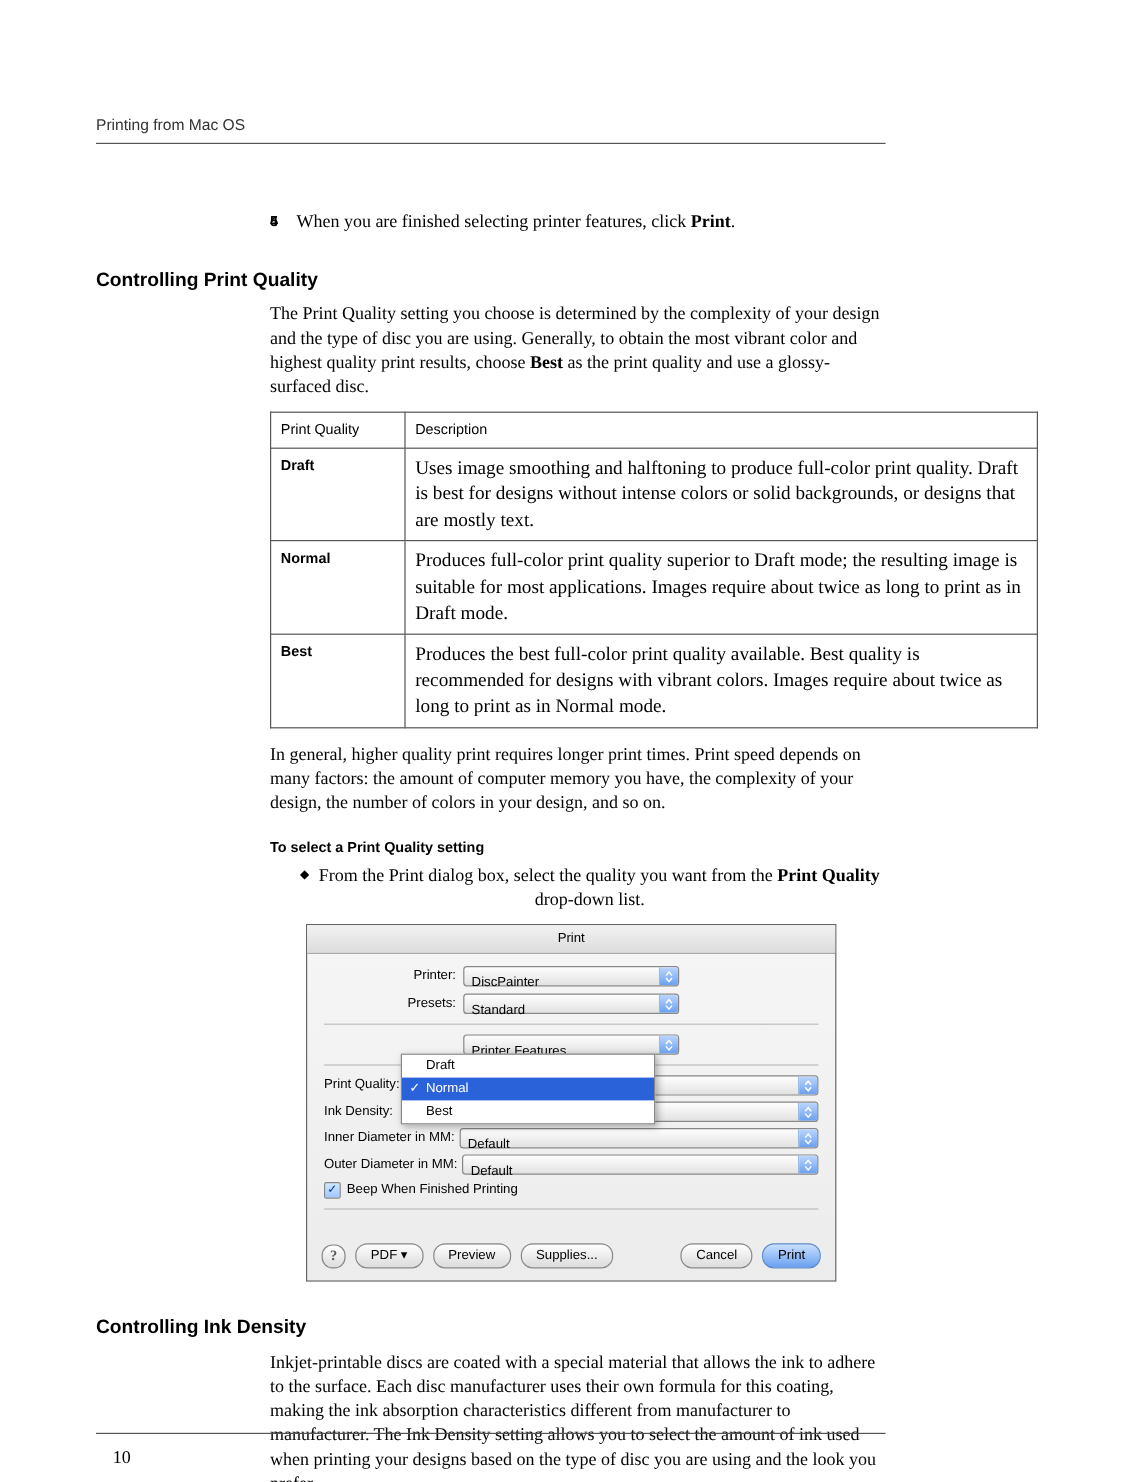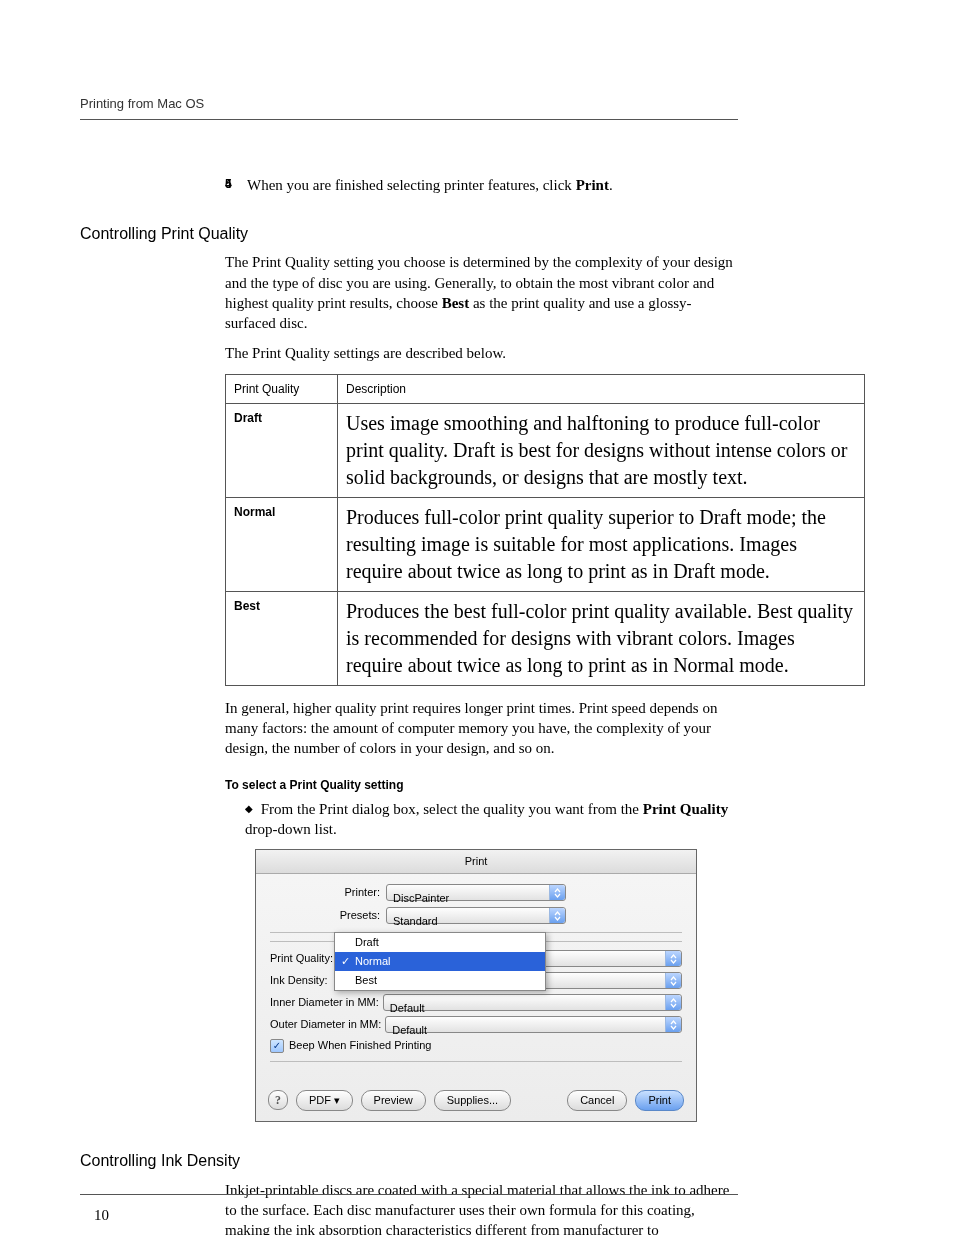"Controlling Print Quality" h2.section-head { font-weight: normal -> bold }
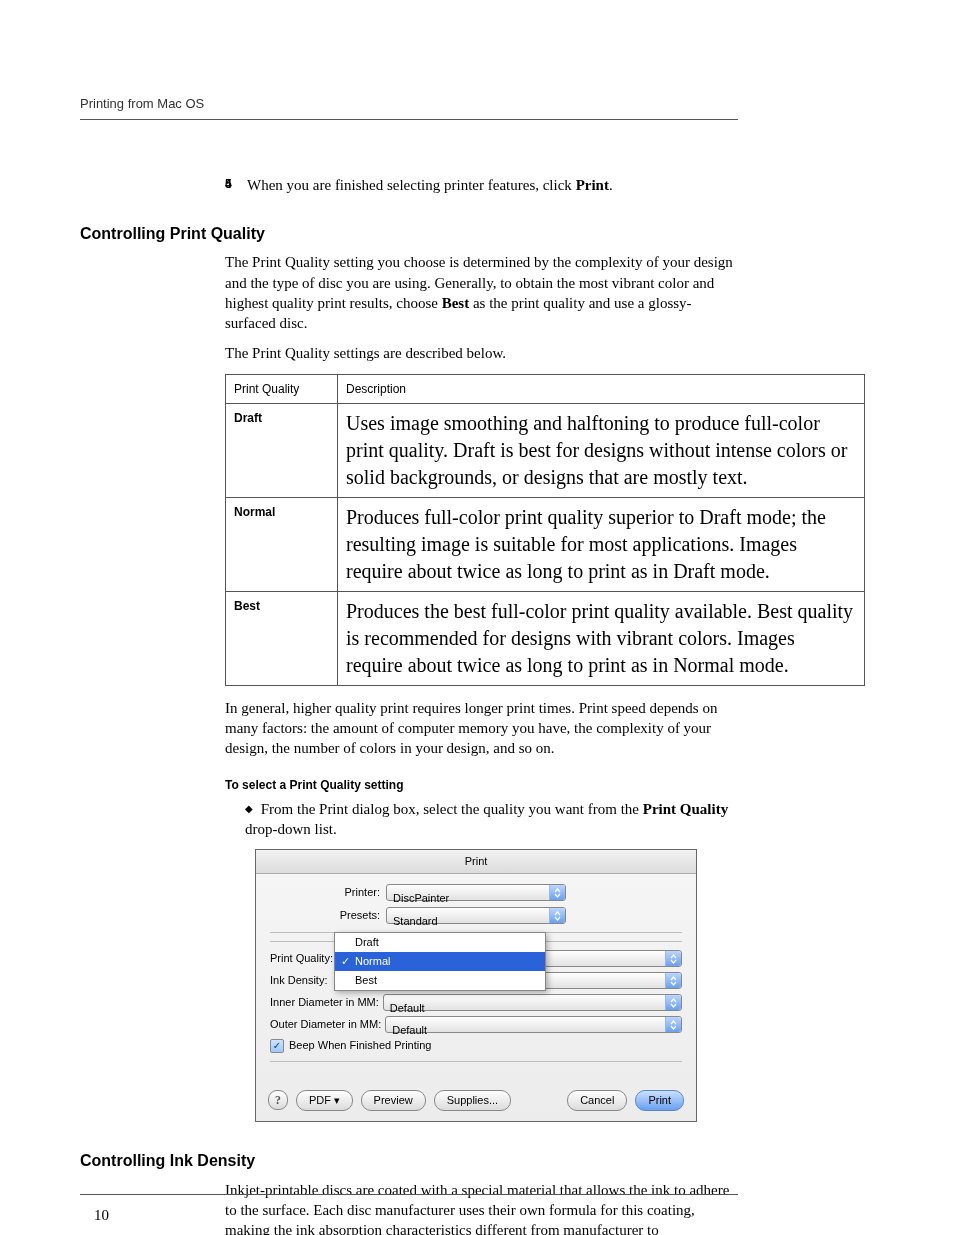"The Print Quality settings are" p.para { html: <p>The Print Quality settings are described below.</p> -> none }
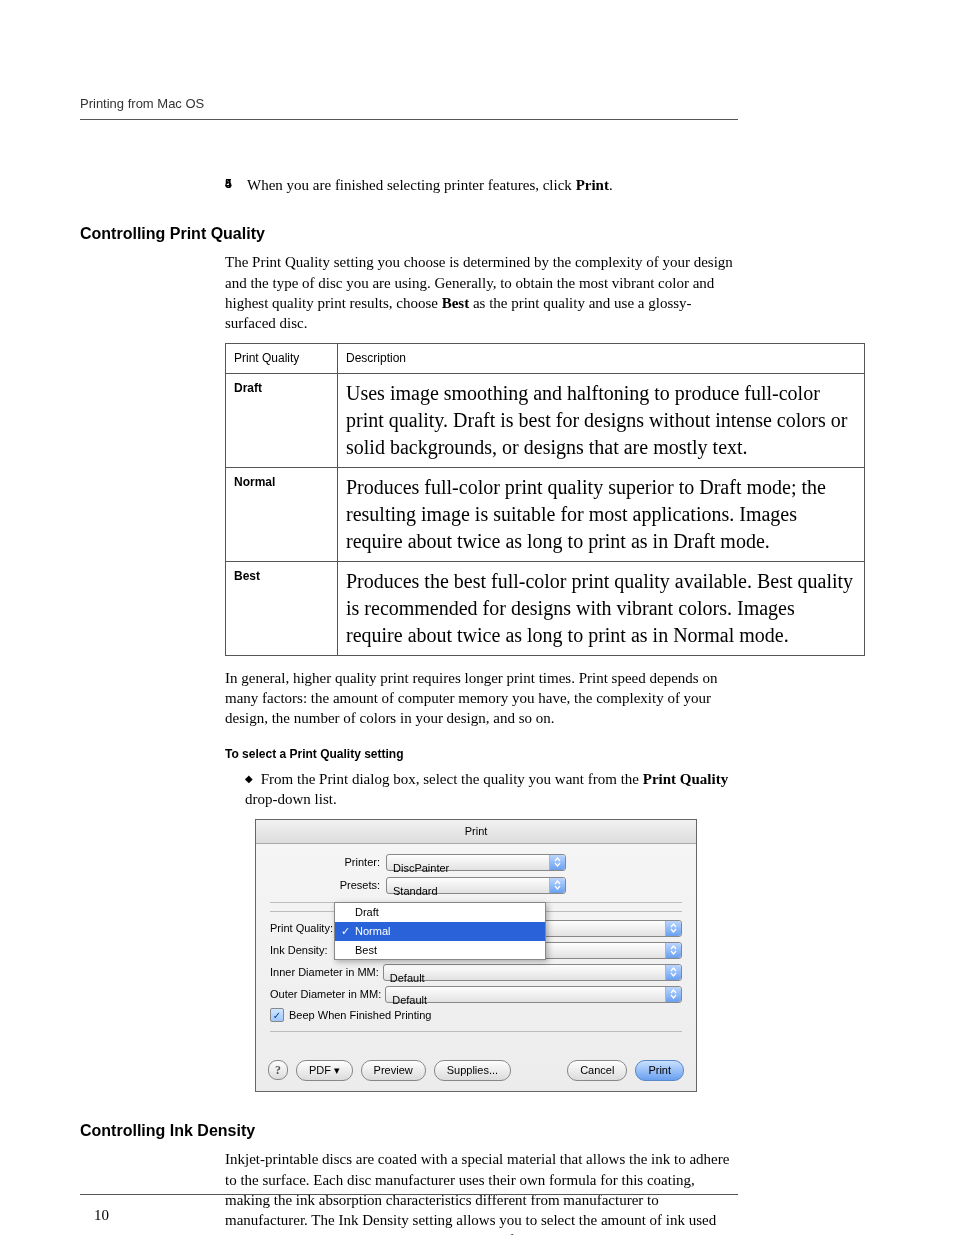"Uses image smoothing and halftoning" table.quality td, table.quality th { font-size: 20px -> 16px }
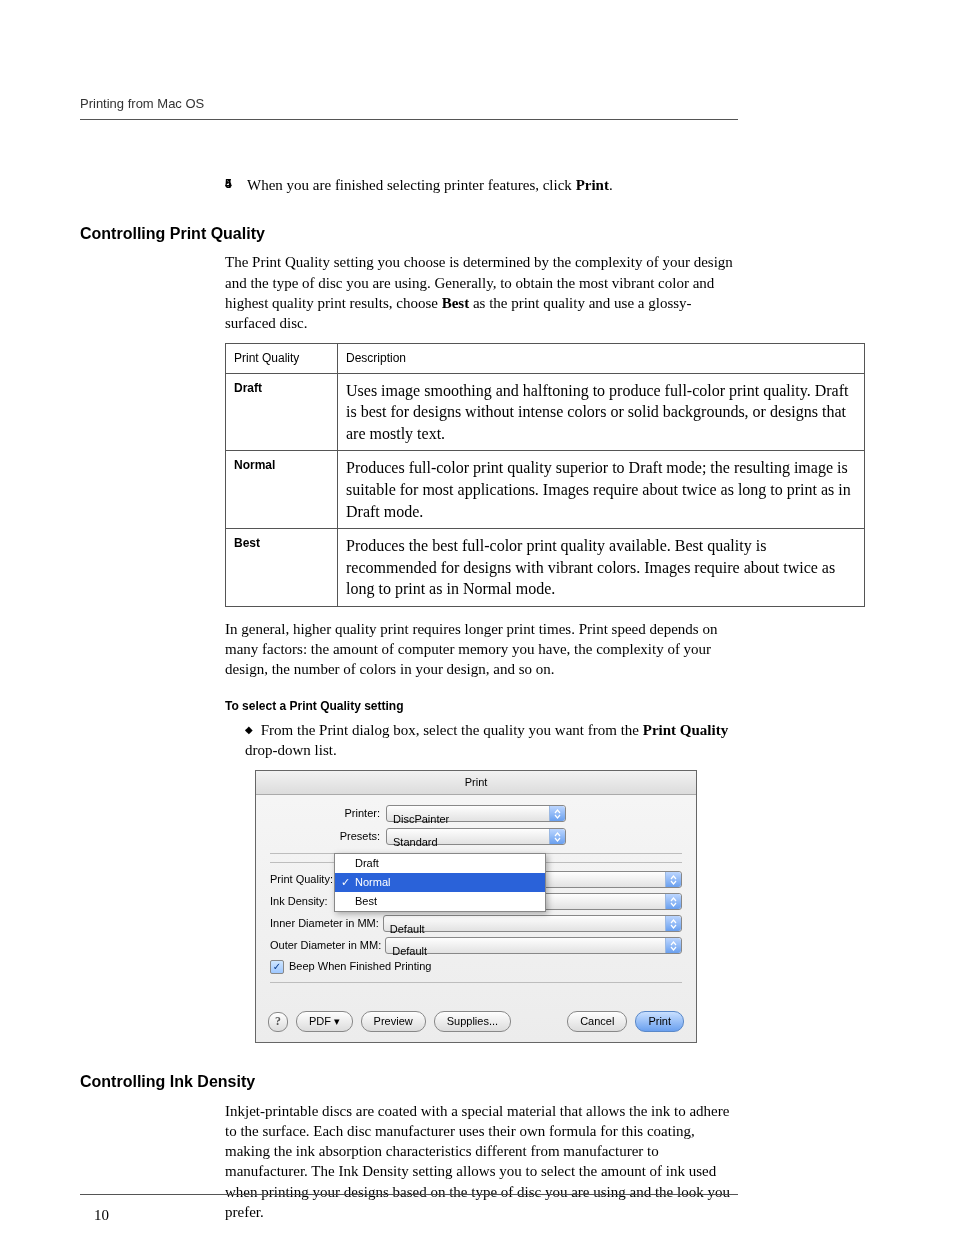"◆ From the Print dialog" .bullet-row { text-align: none -> center }
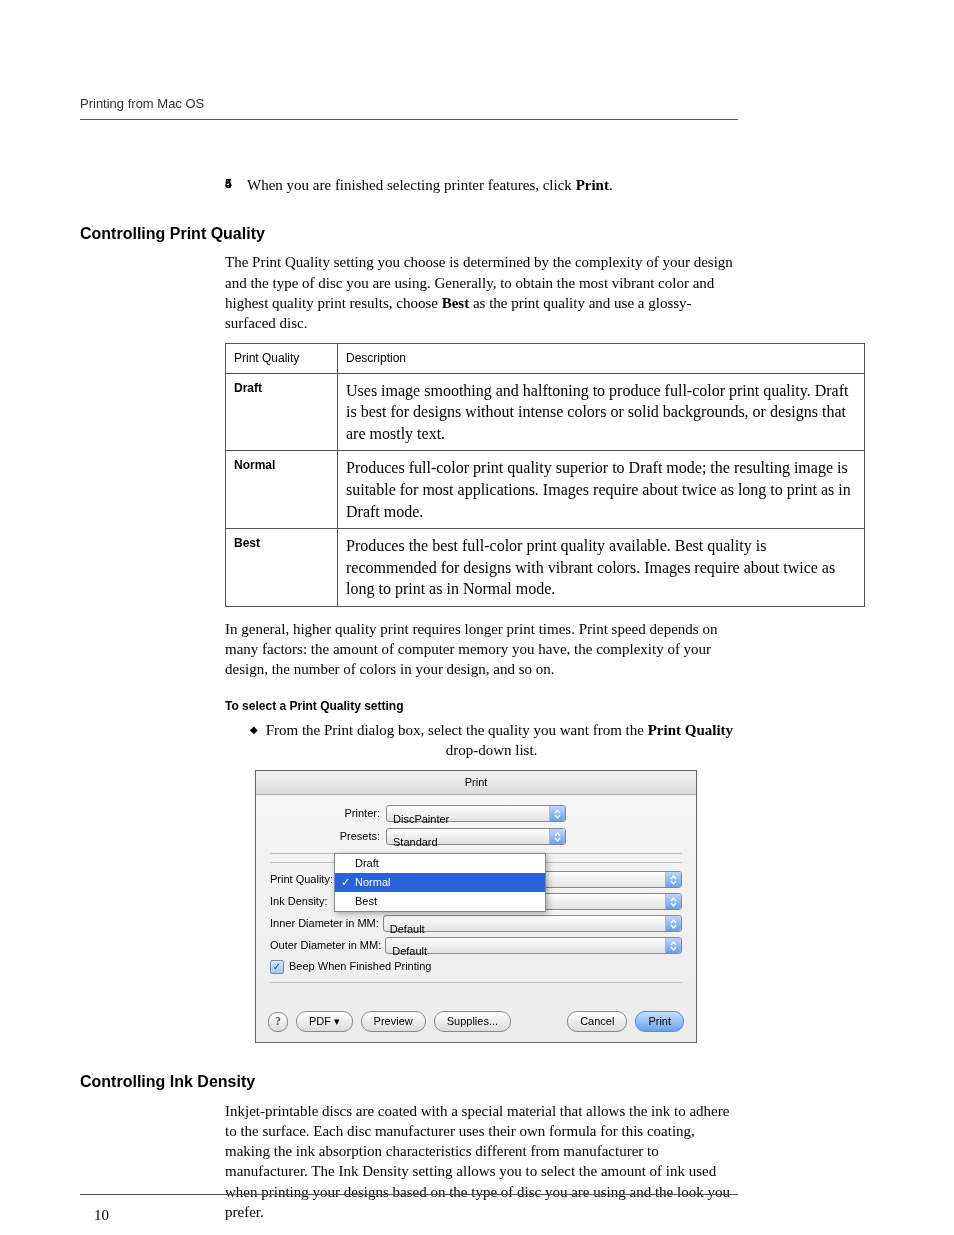"Printer Features" div.dl-row { html: none -> <div> <span></span> <span> <span>Printer Features</span> <span> <svg> <path></path> </svg> </span> </span> </div> }
